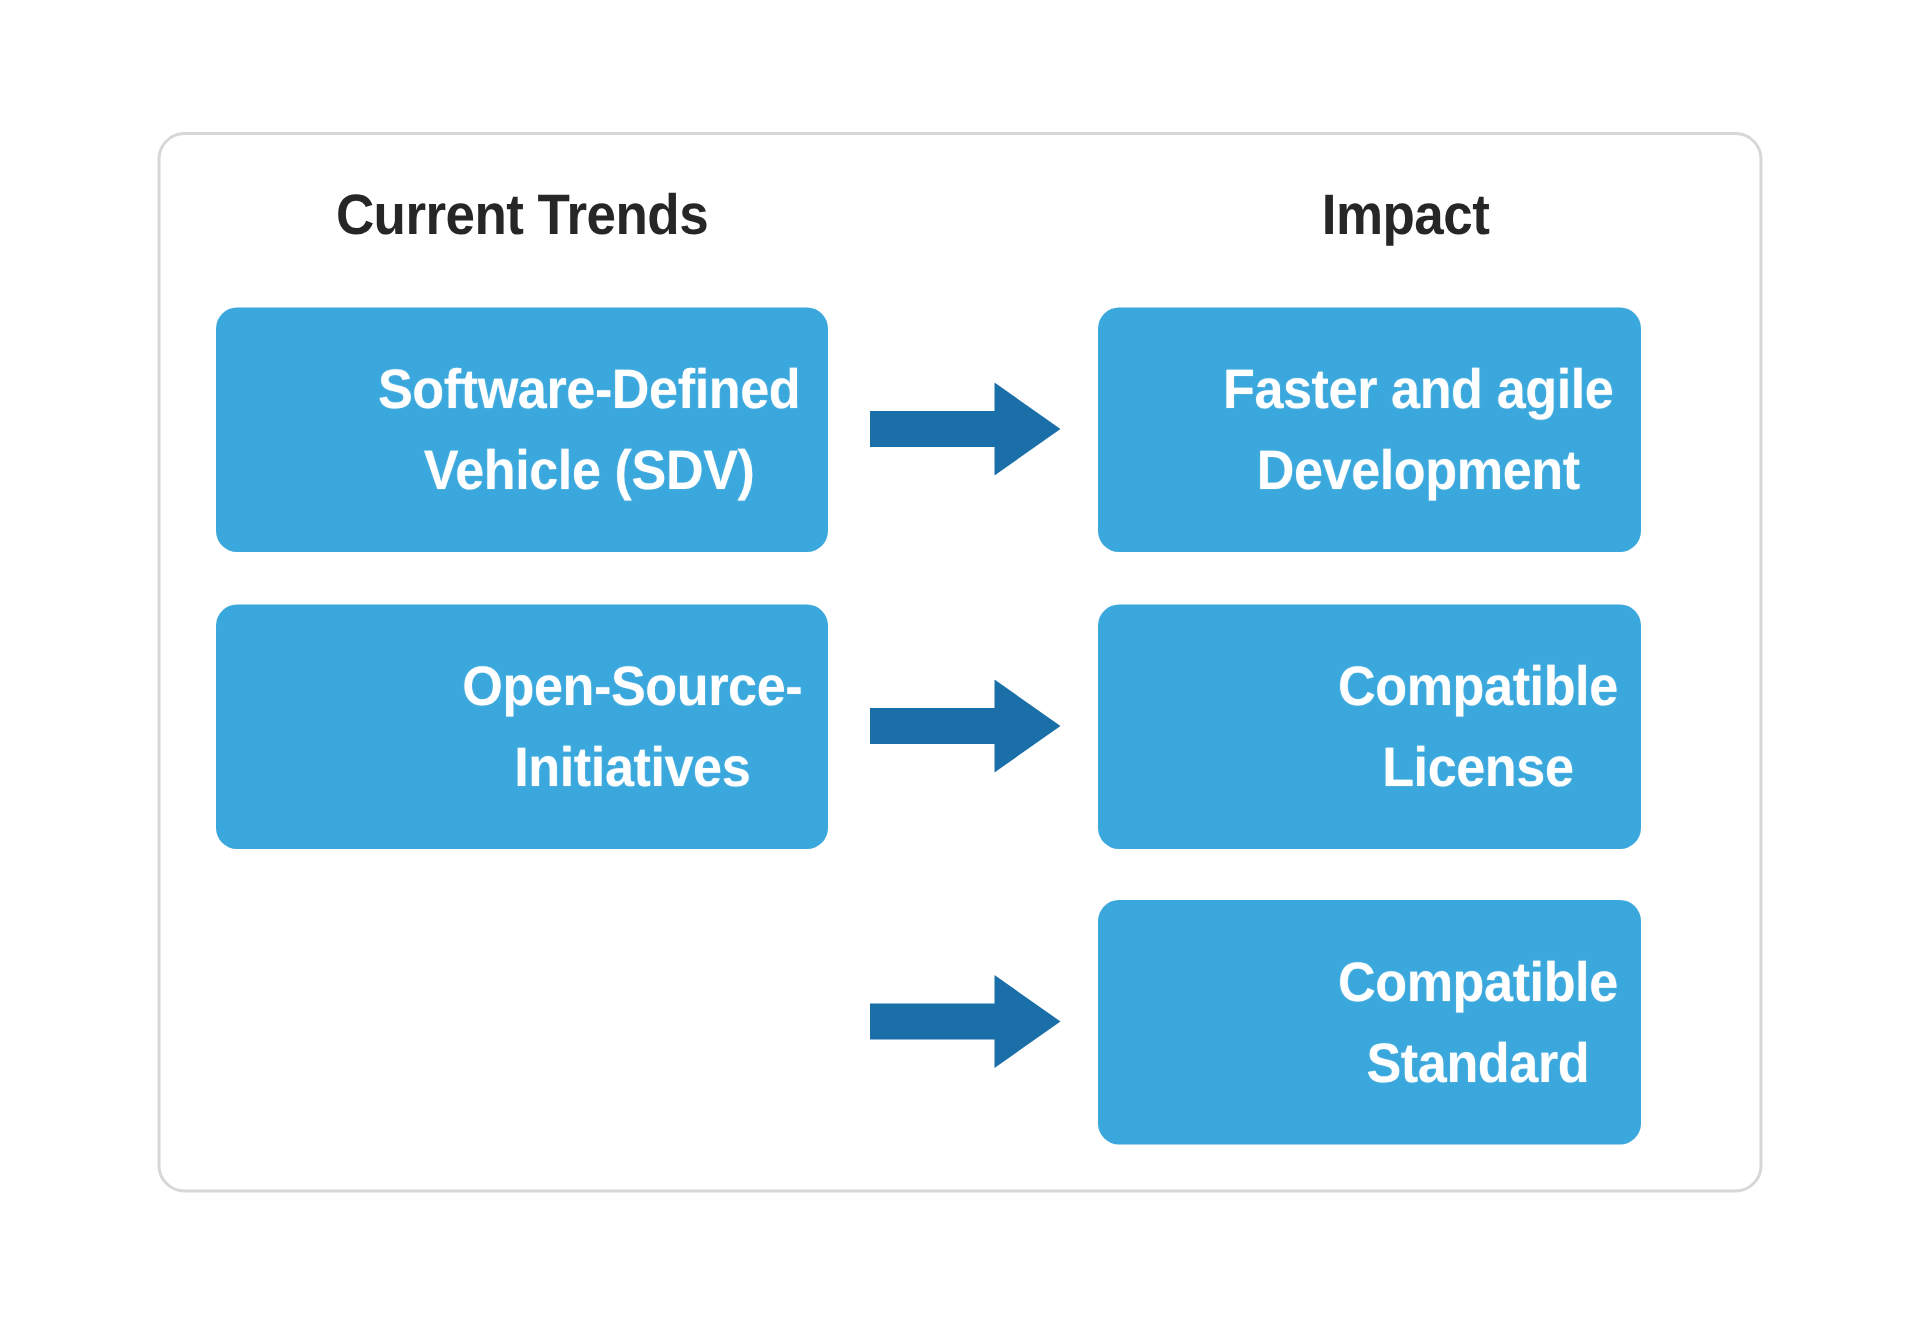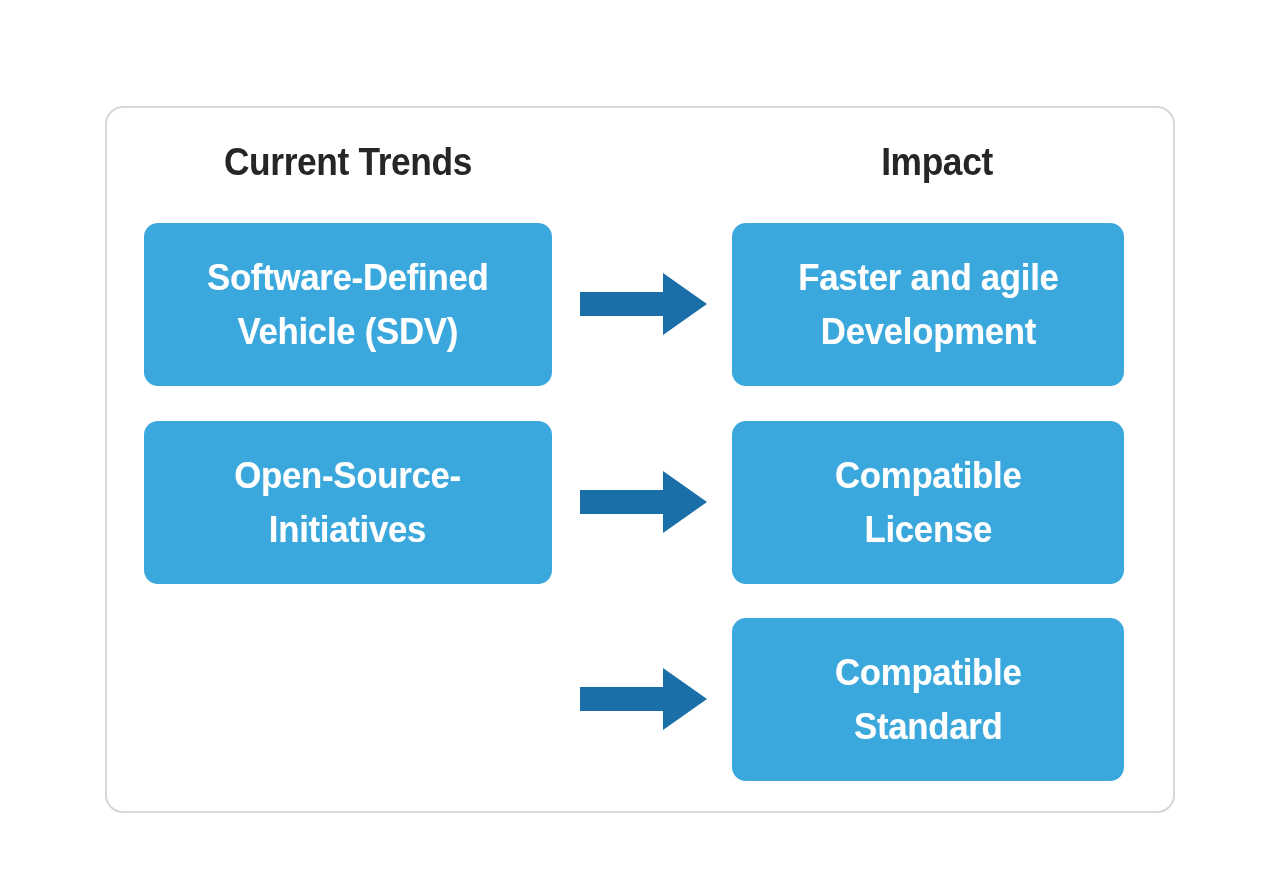"Current Trends" #diagram-frame { margin-top: 18px -> none }
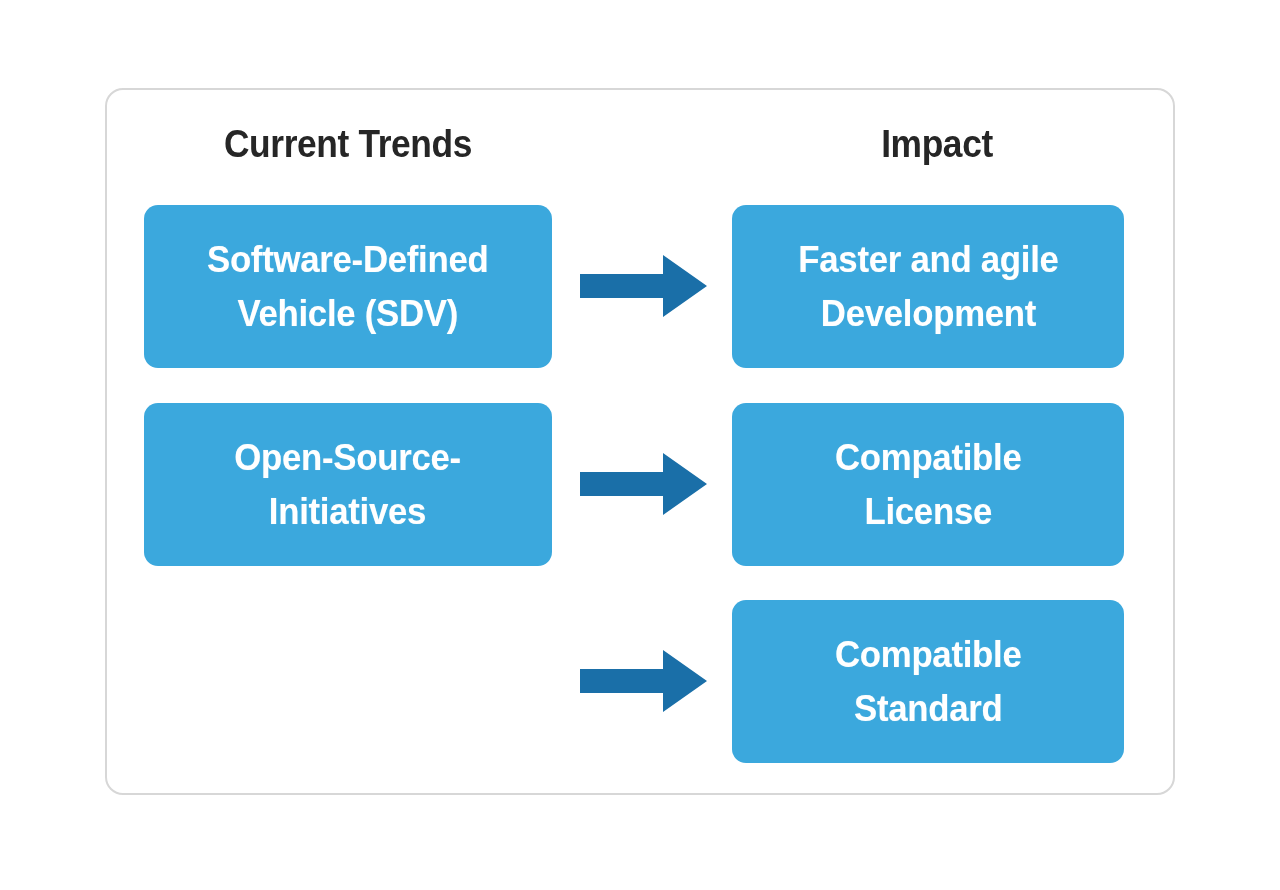"Software-Defined" .node { justify-content: center -> flex-end }
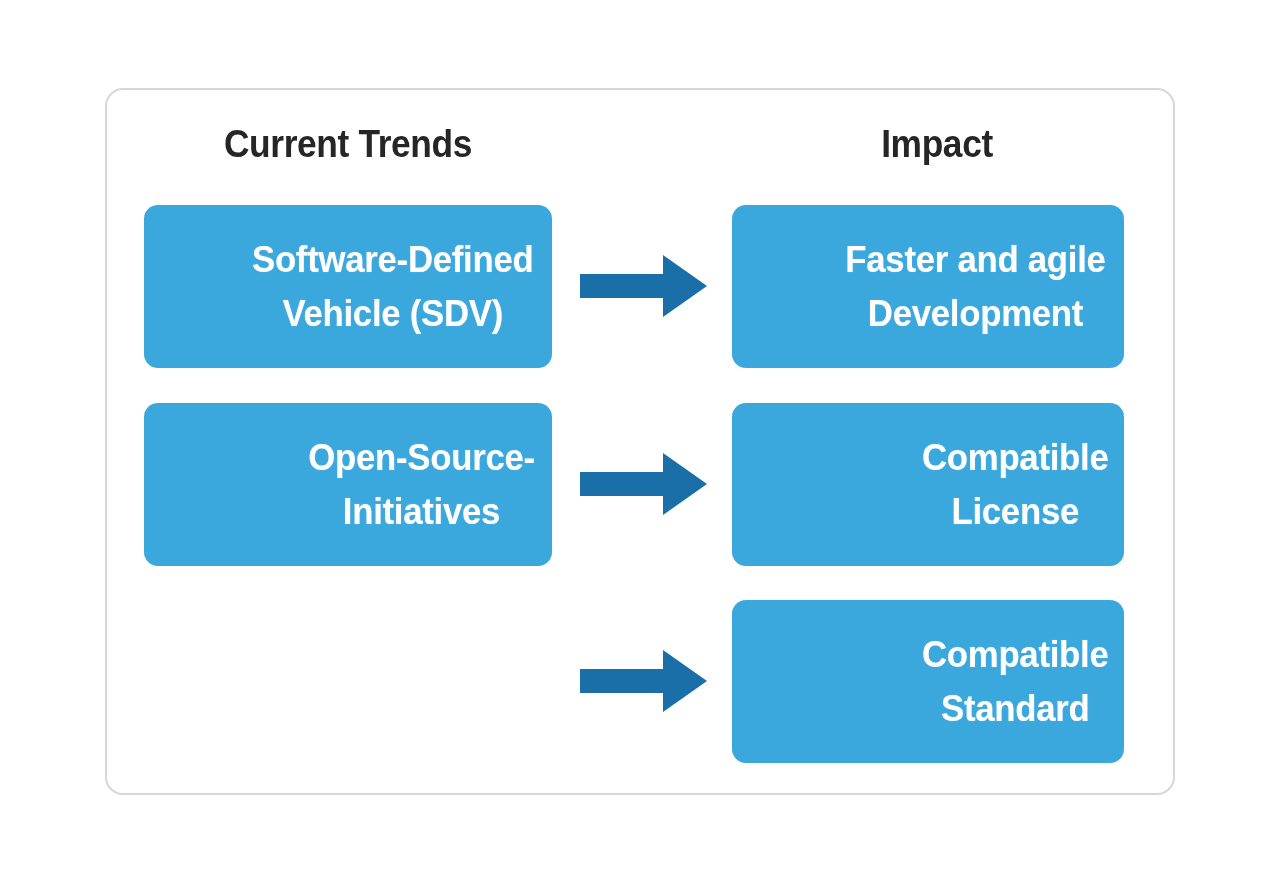"Faster and agile" .node.impact { width: 392px -> 362px }
